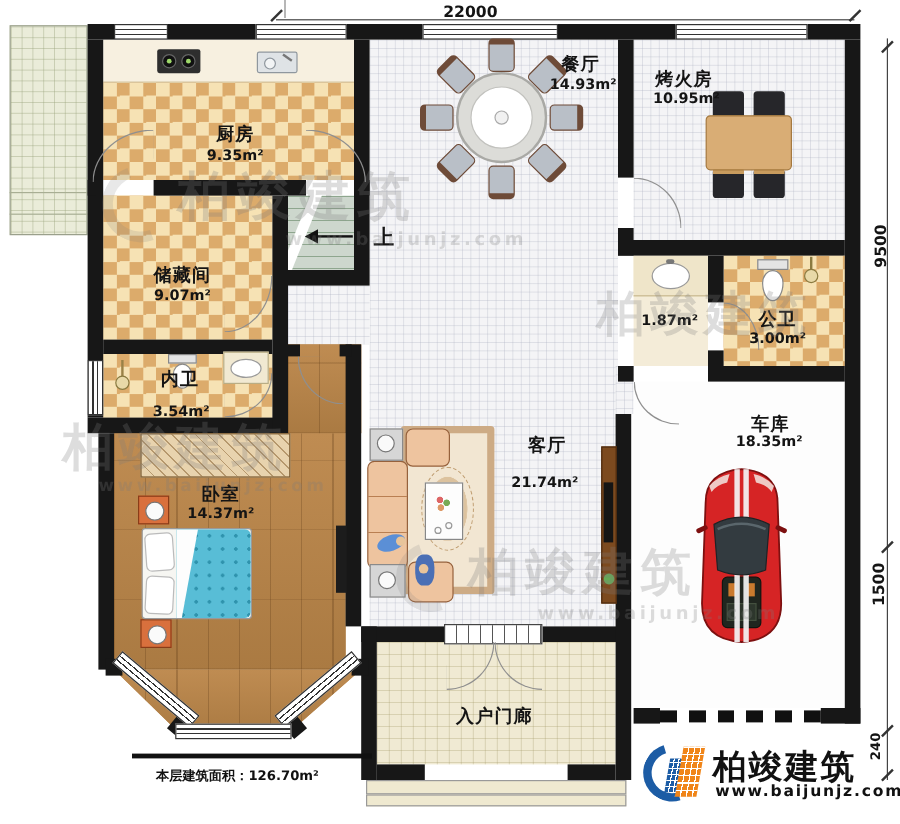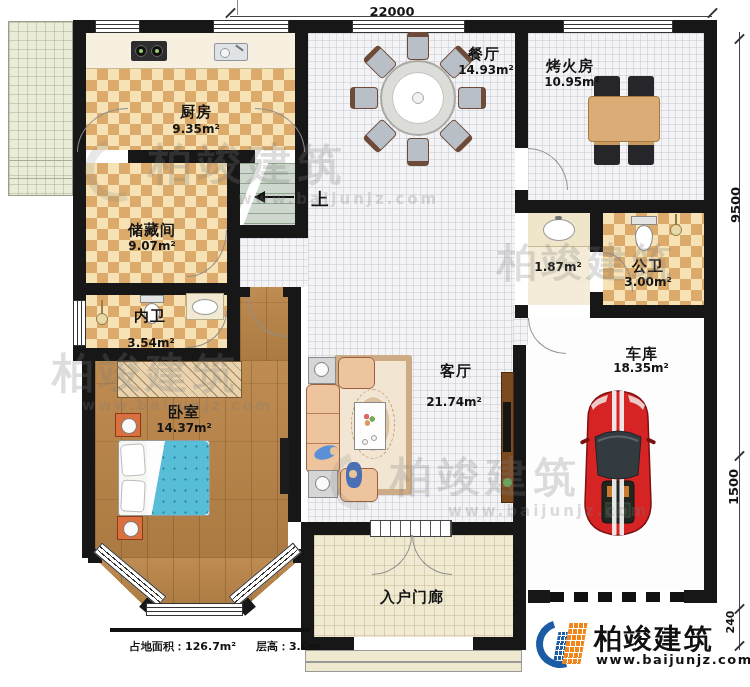"本层建筑面积：126.70m²" div { html: none -> <div>本层建筑面积：126.70m²</div> }
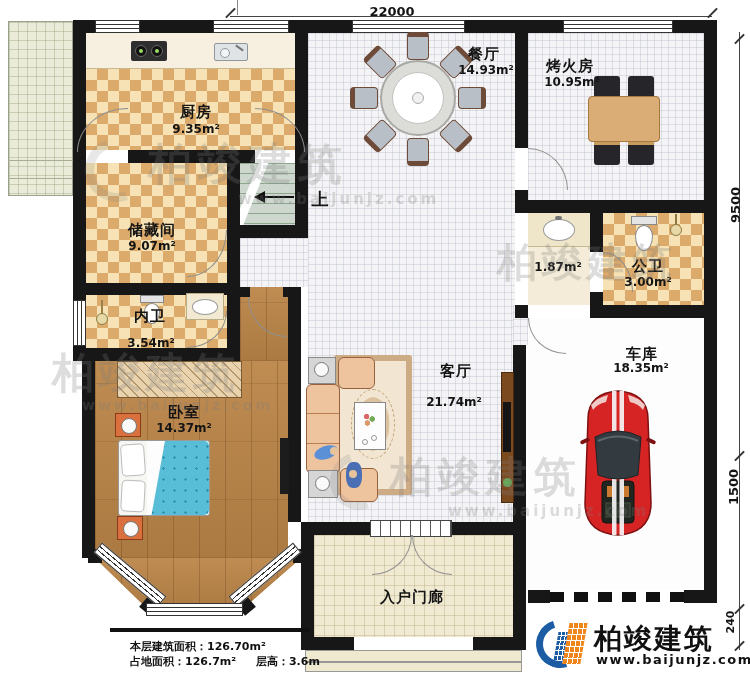"占地面积：126.7m² 层高：3.6m" div { html: <div> <span>占地面积：126.7m²</span> <span>层高：3.6m</span> </div> -> none }
